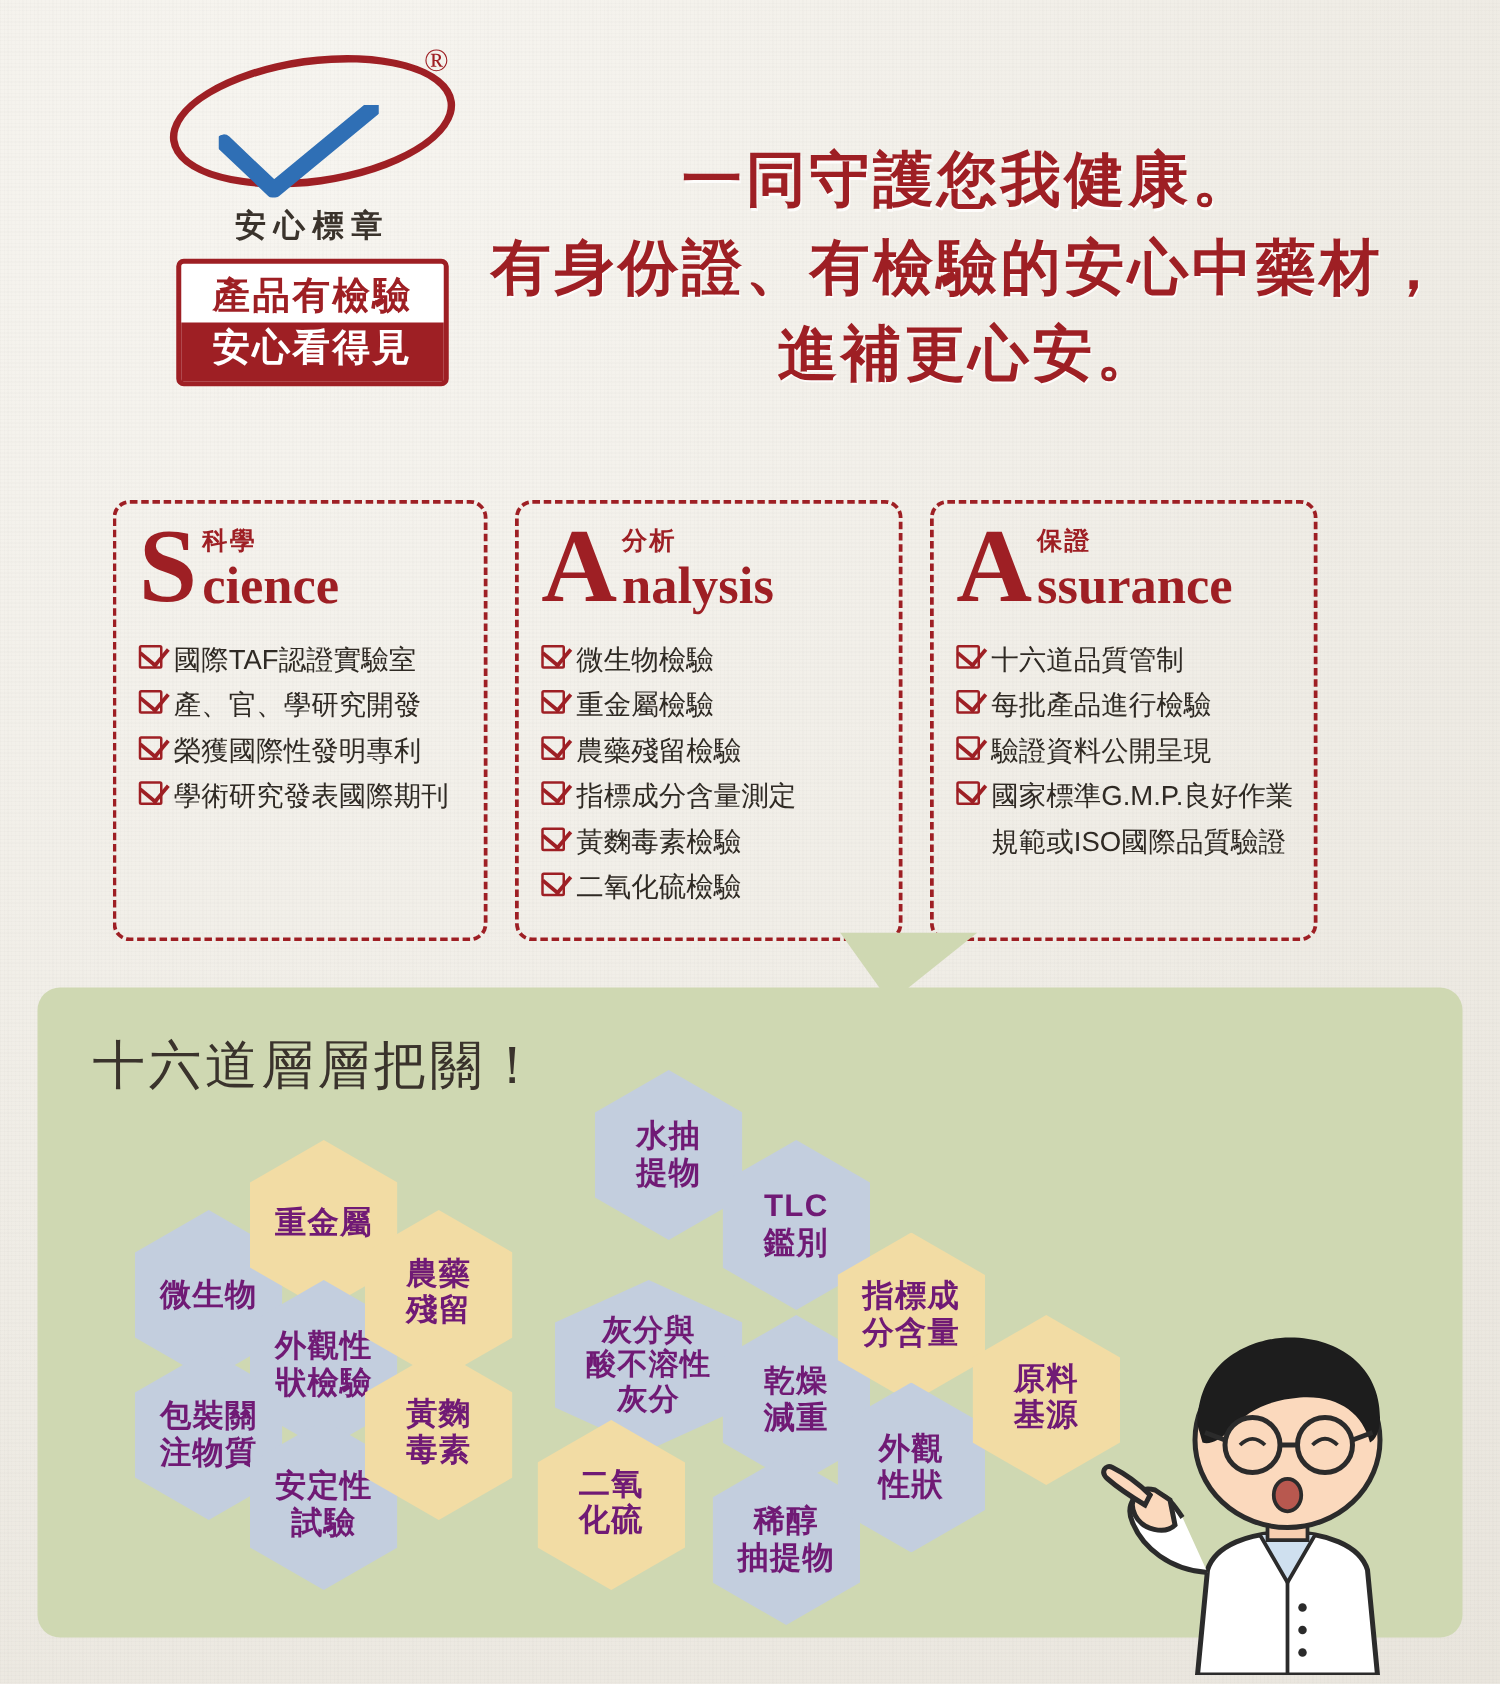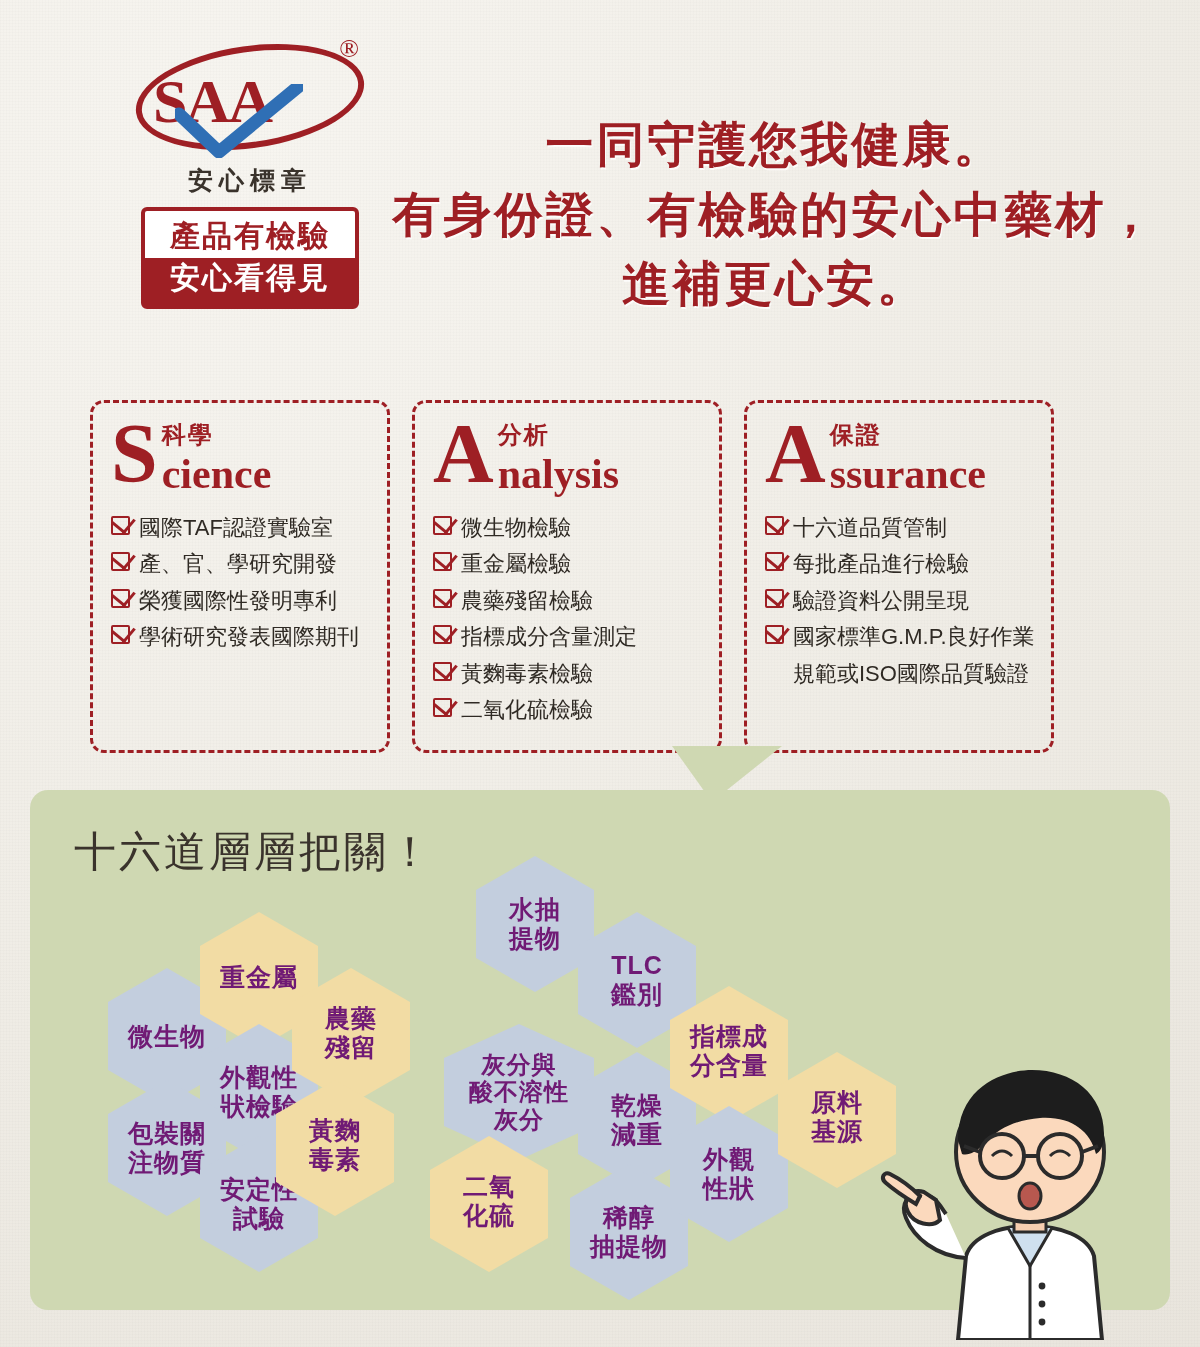"SAA" div.saa-text { html: <div>SAA</div> -> none }
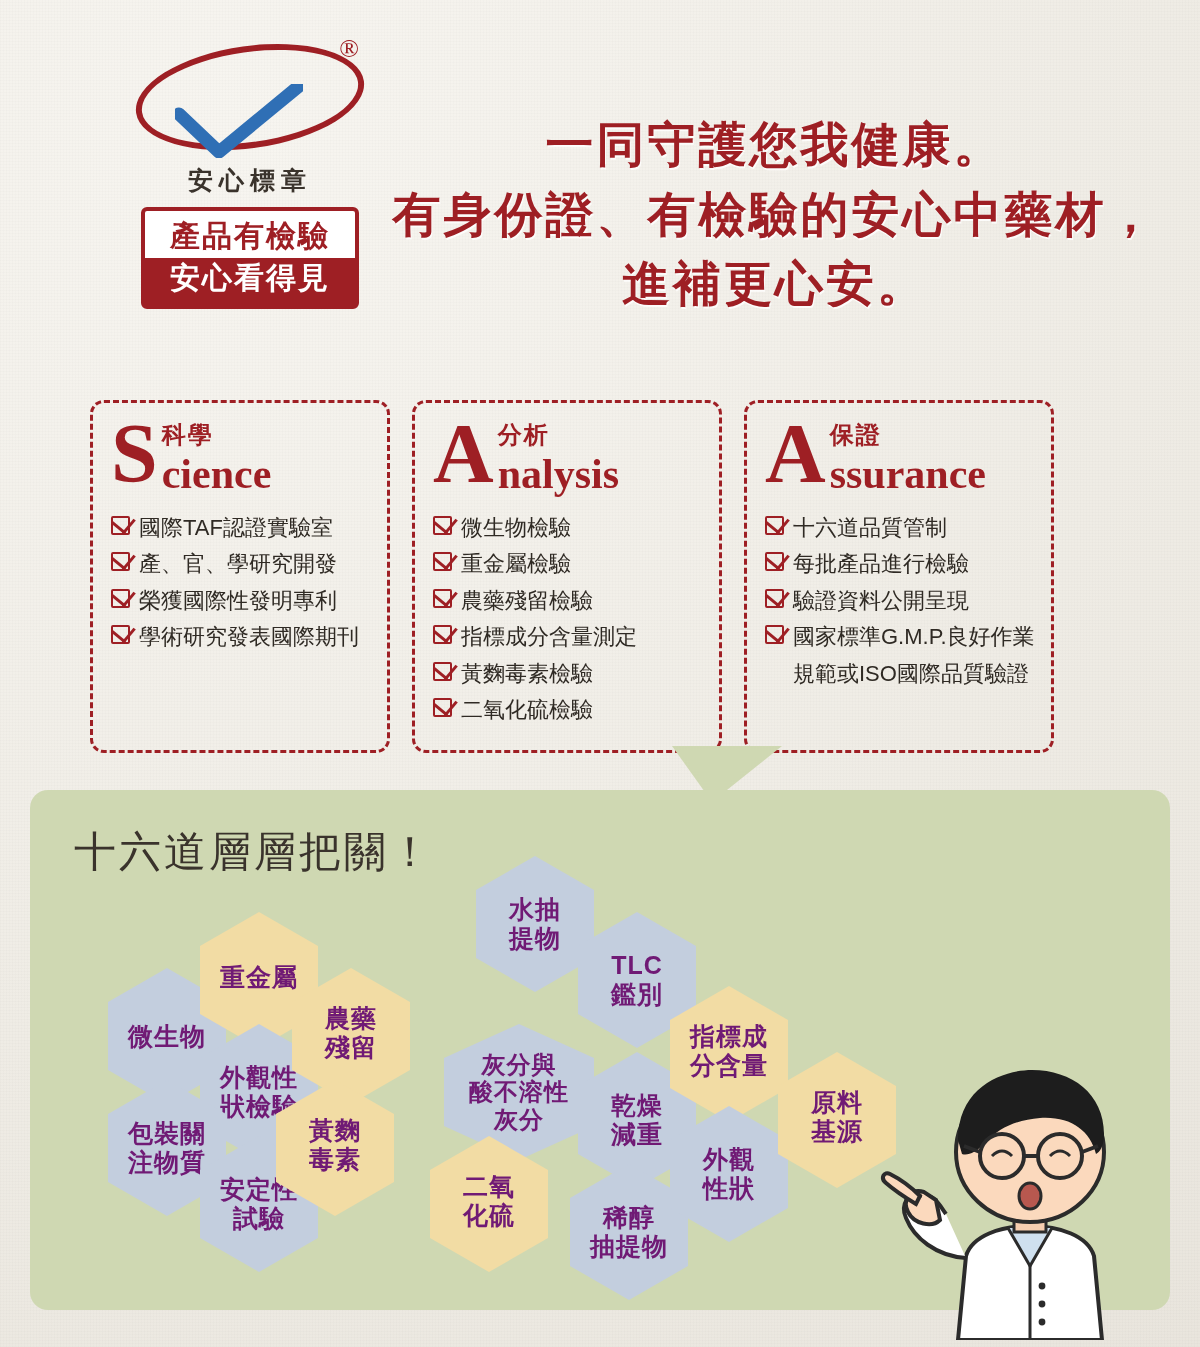"科學" .head-zh { font-size: 24px -> 20px }
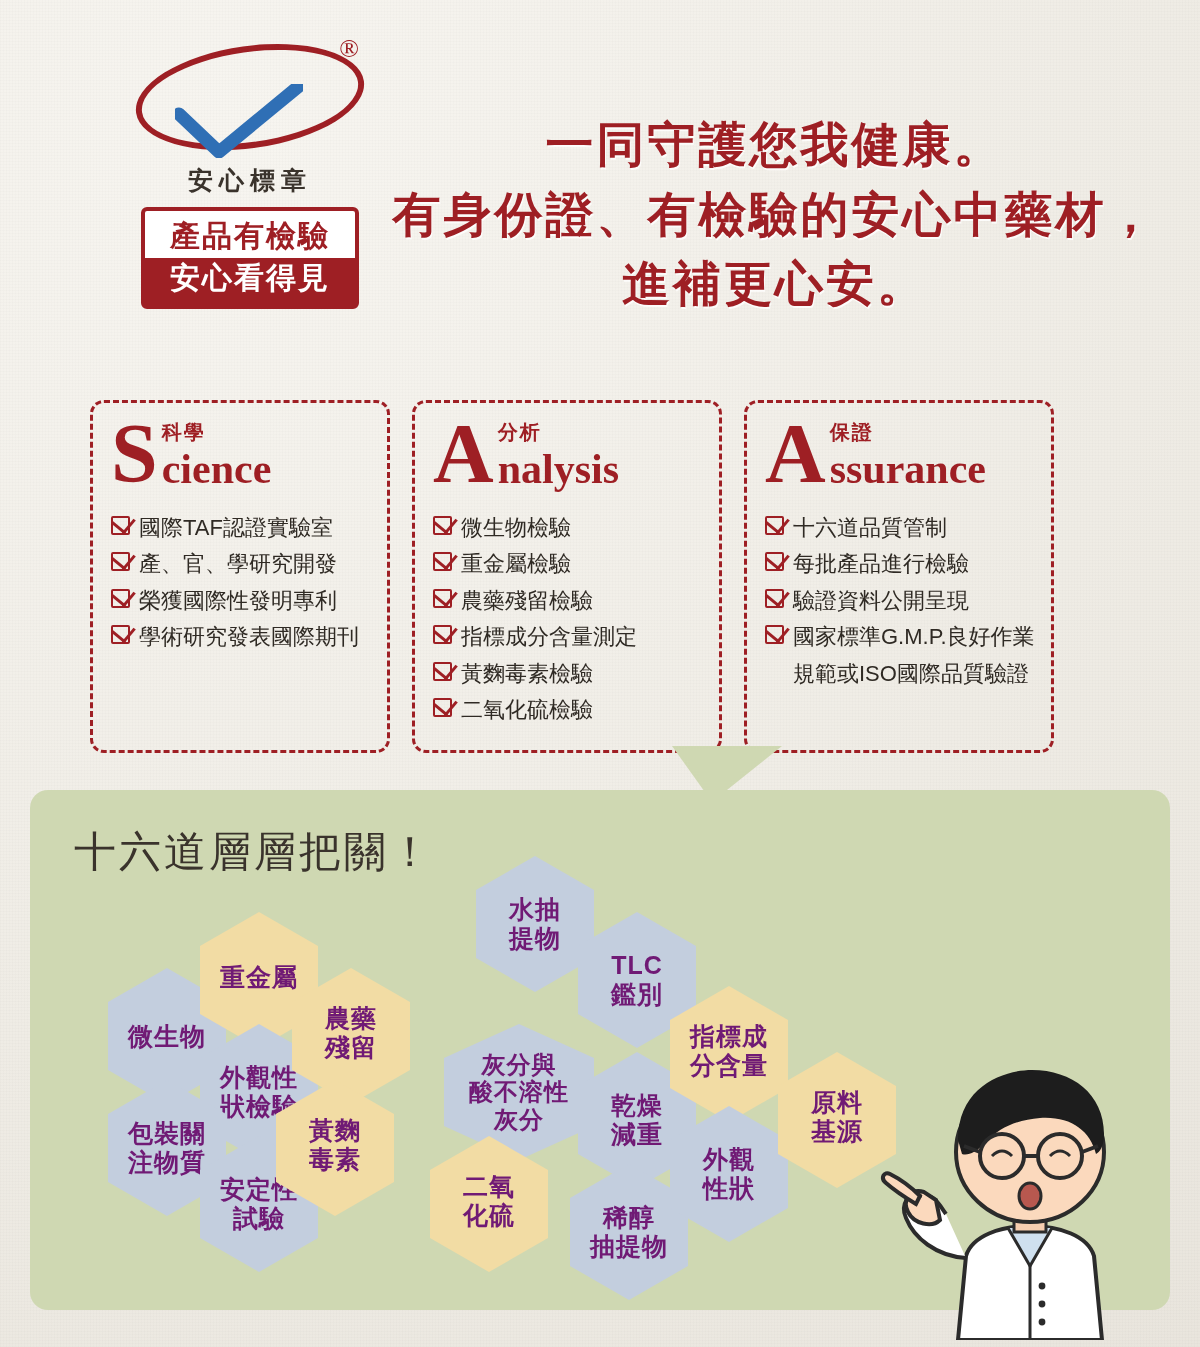"黃麴" div.hex { left: 246px -> 262px }
